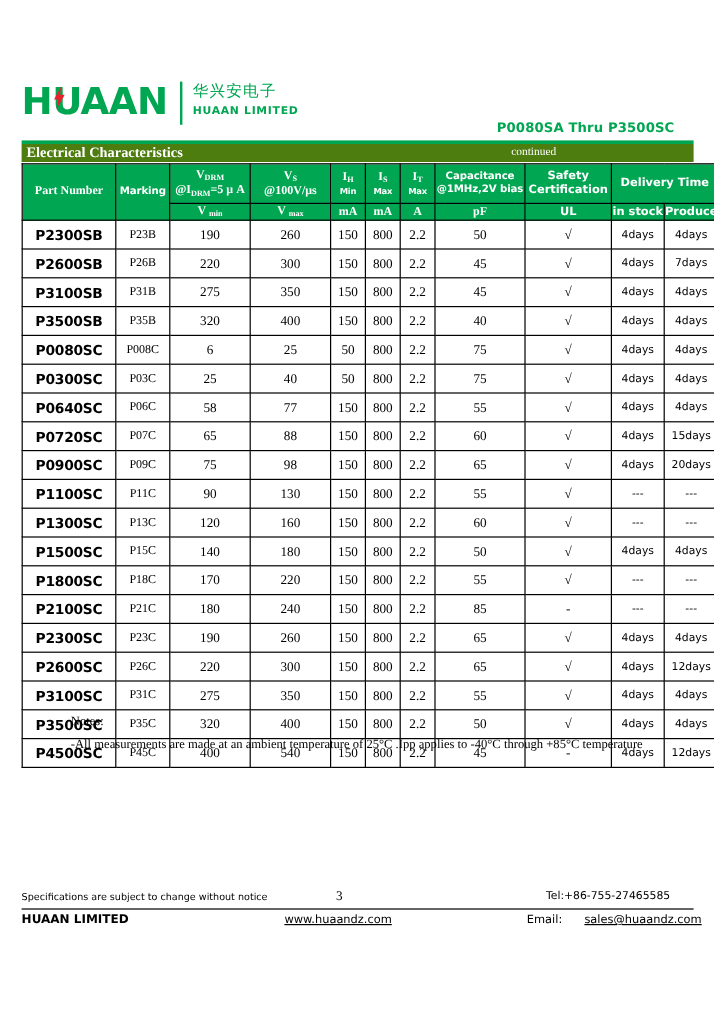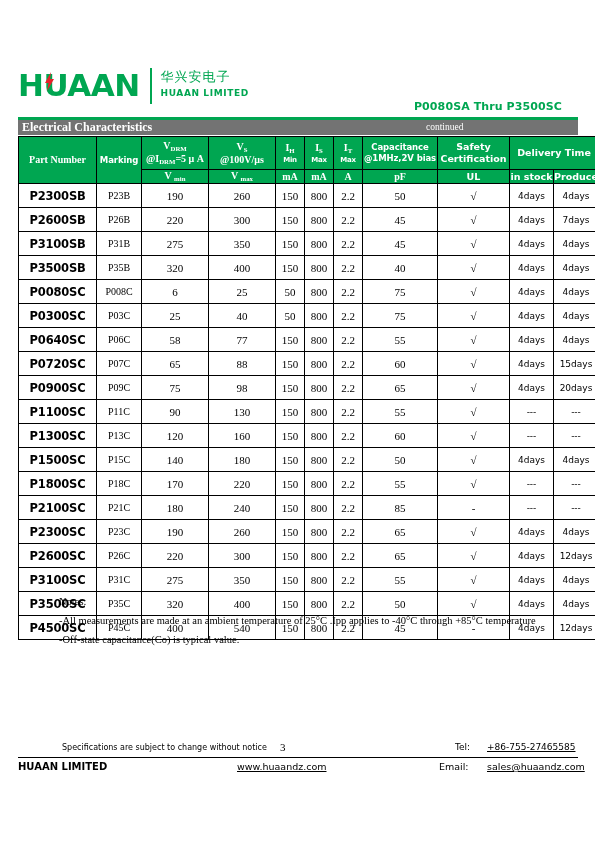"Electrical Characteristics" .section-band { background: #737373 -> #4d7c0f }
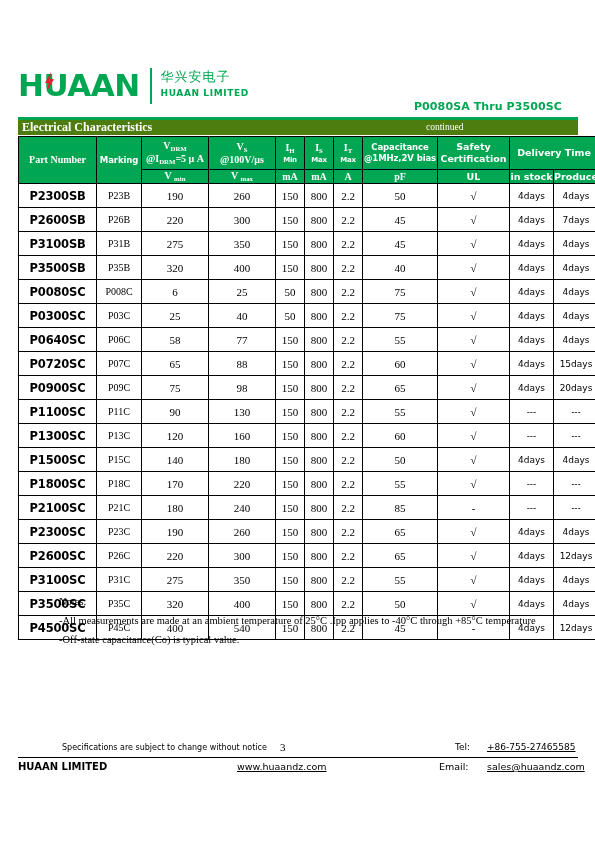"-Off-state capacitance(Co) is typical" div { html: <div>-Off-state capacitance(Co) is typical value.</div> -> none }
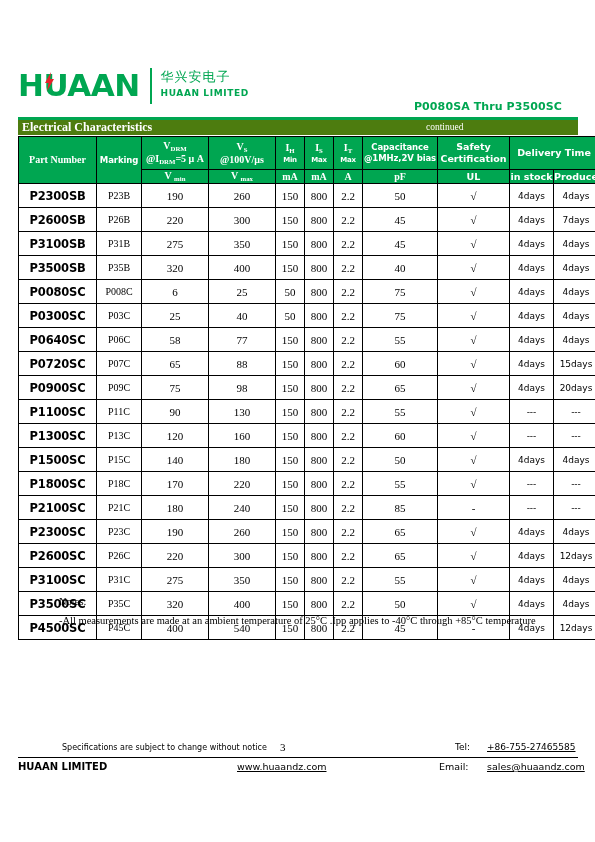"Specifications are subject to change" .f-spec { margin-left: 44px -> none }
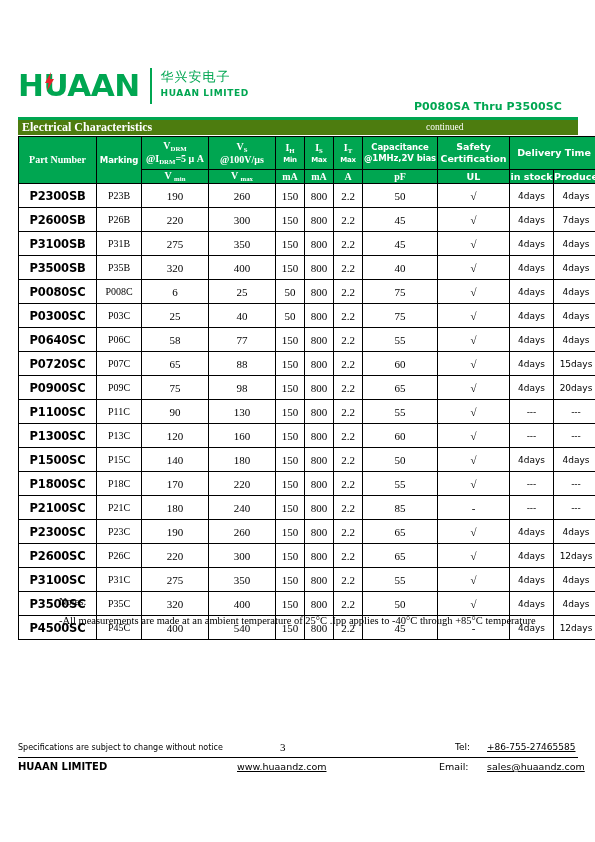"+86-755-27465585" .f-tel { left: 469px -> 452px; text-decoration: underline -> none }
